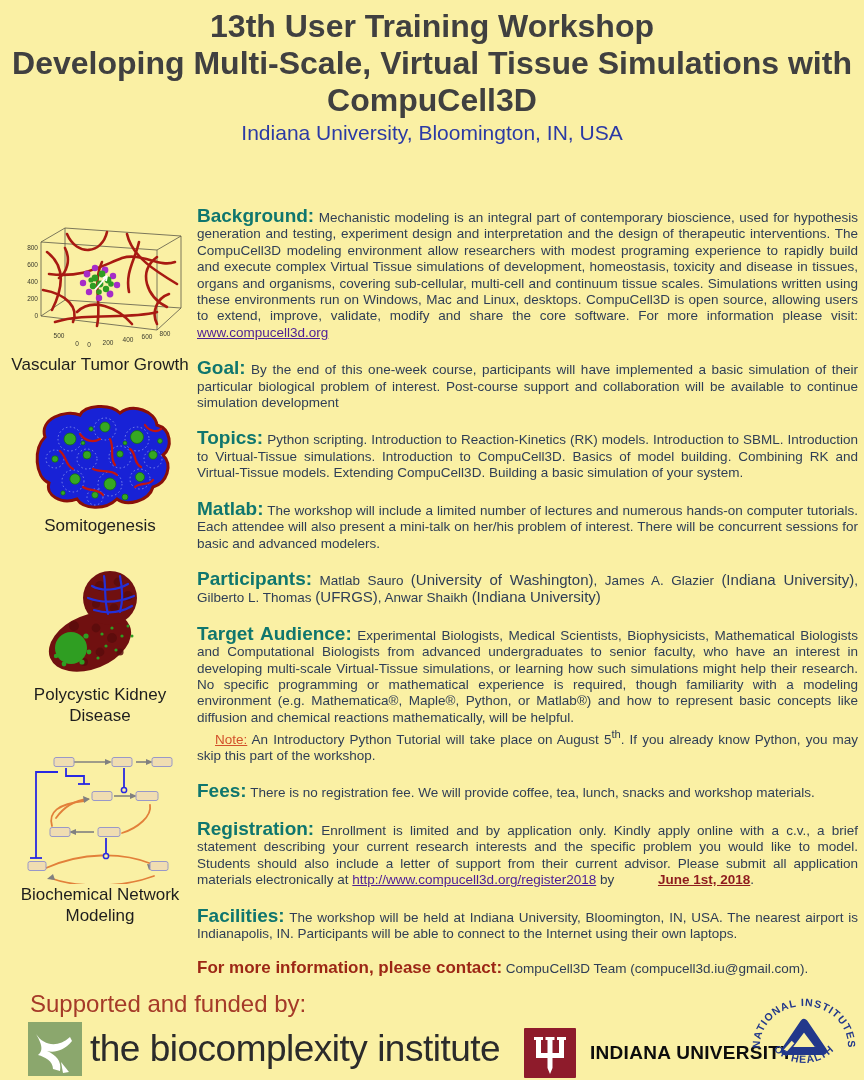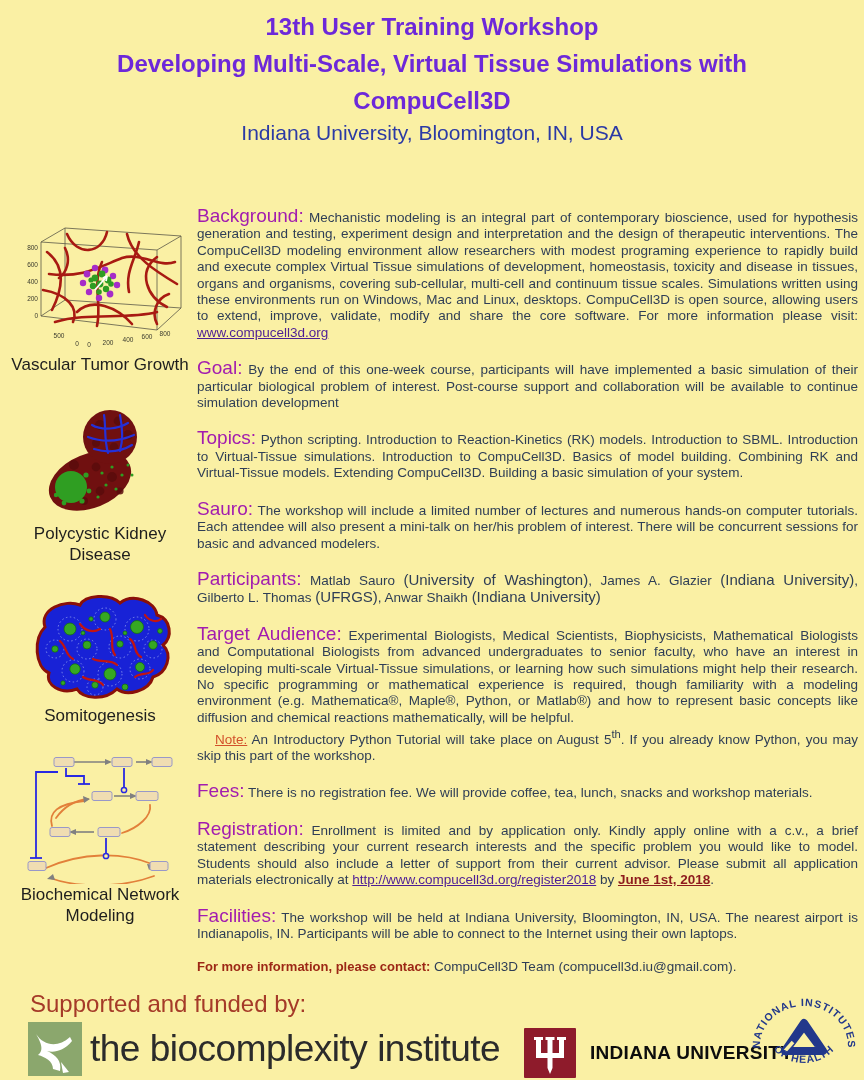"13th User Training Workshop" .title-line { color: #6d28d9 -> #404040; font-size: 24px -> 32px }
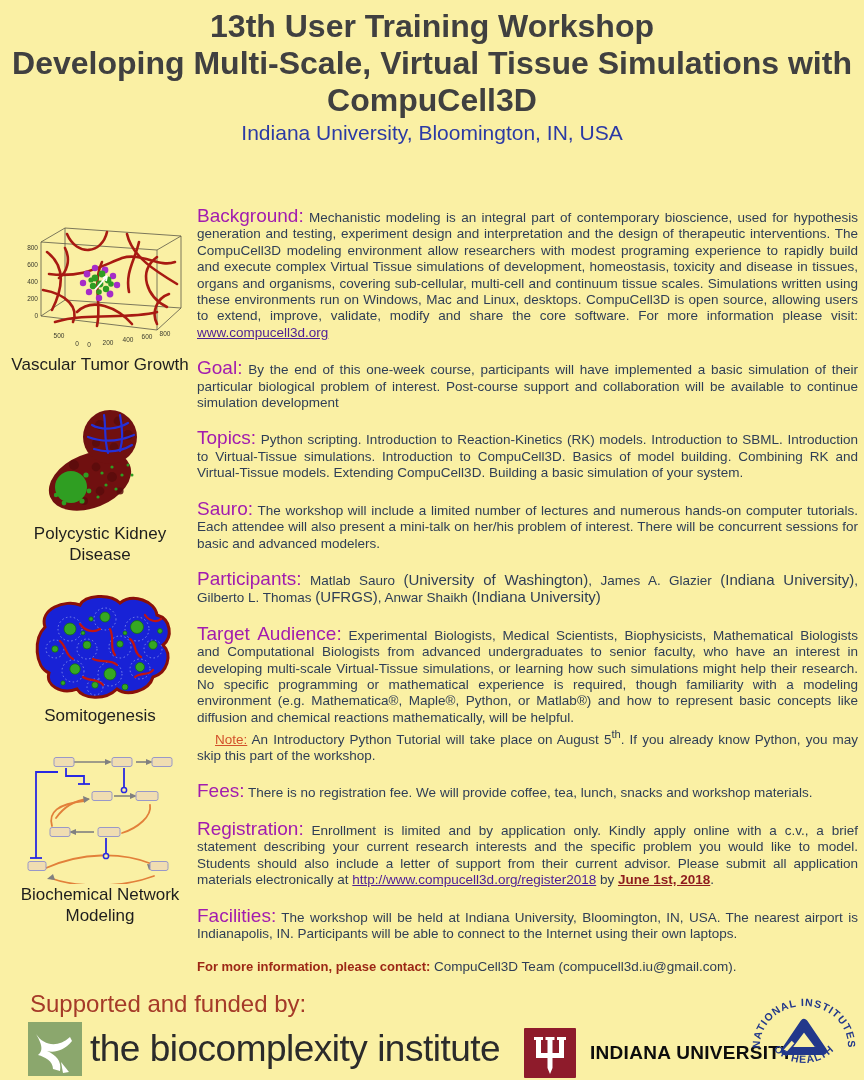"Background:" .hd { color: #a21caf -> #0f766e; font-weight: normal -> bold }
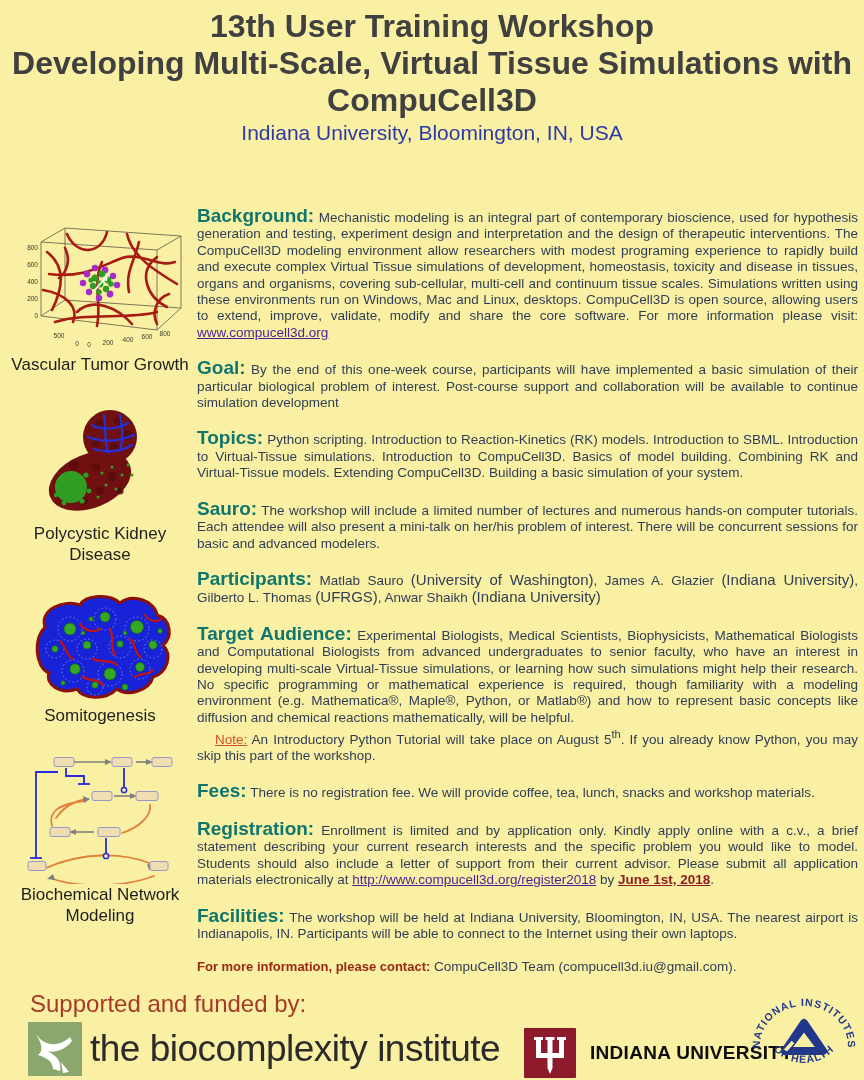"Sauro:" span.hd { text: Sauro -> Matlab }
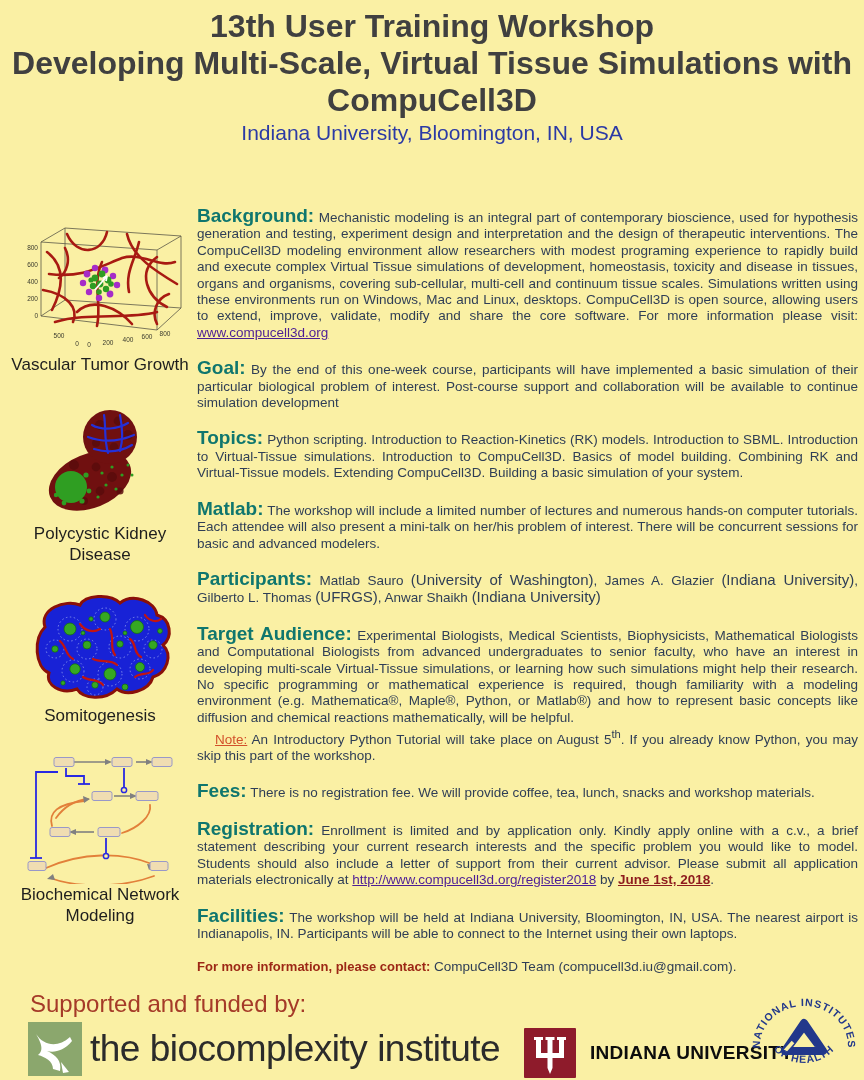"Polycystic Kidney Disease" div.fig { order: before "Somitogenesis" -> after "Somitogenesis" }
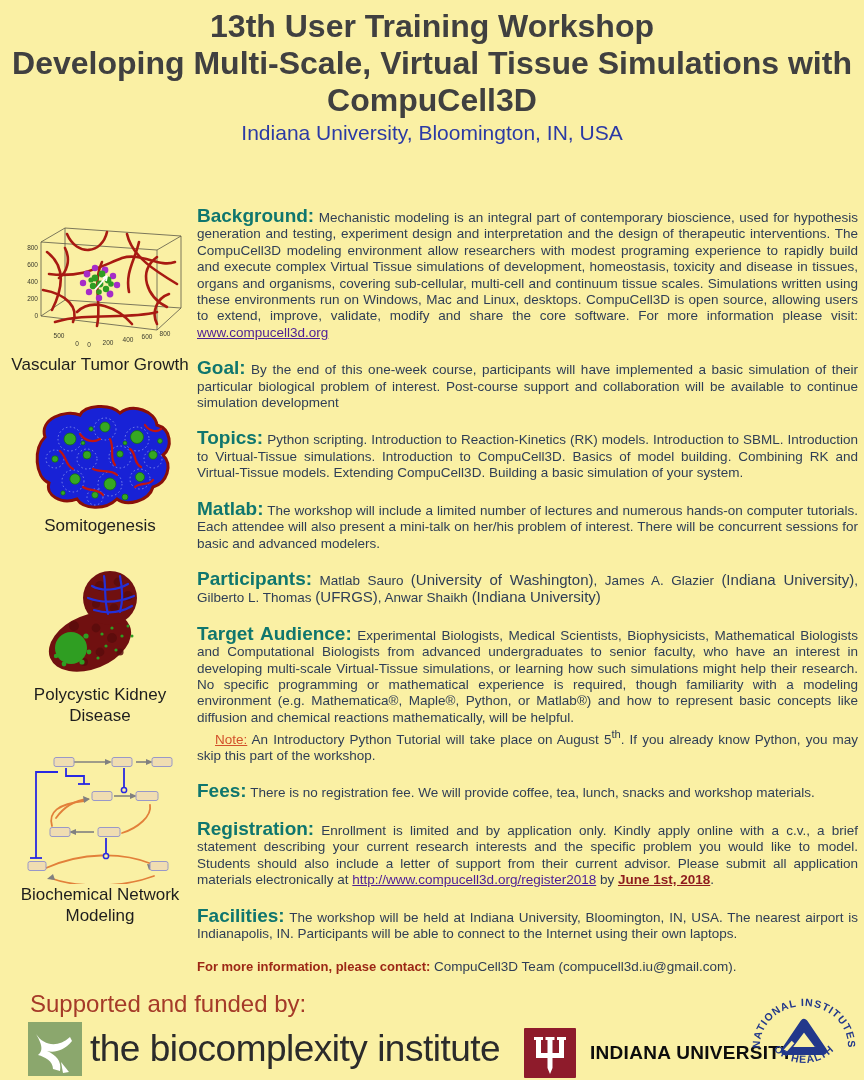"June 1st, 2018" .deadline { margin-left: none -> 40px }
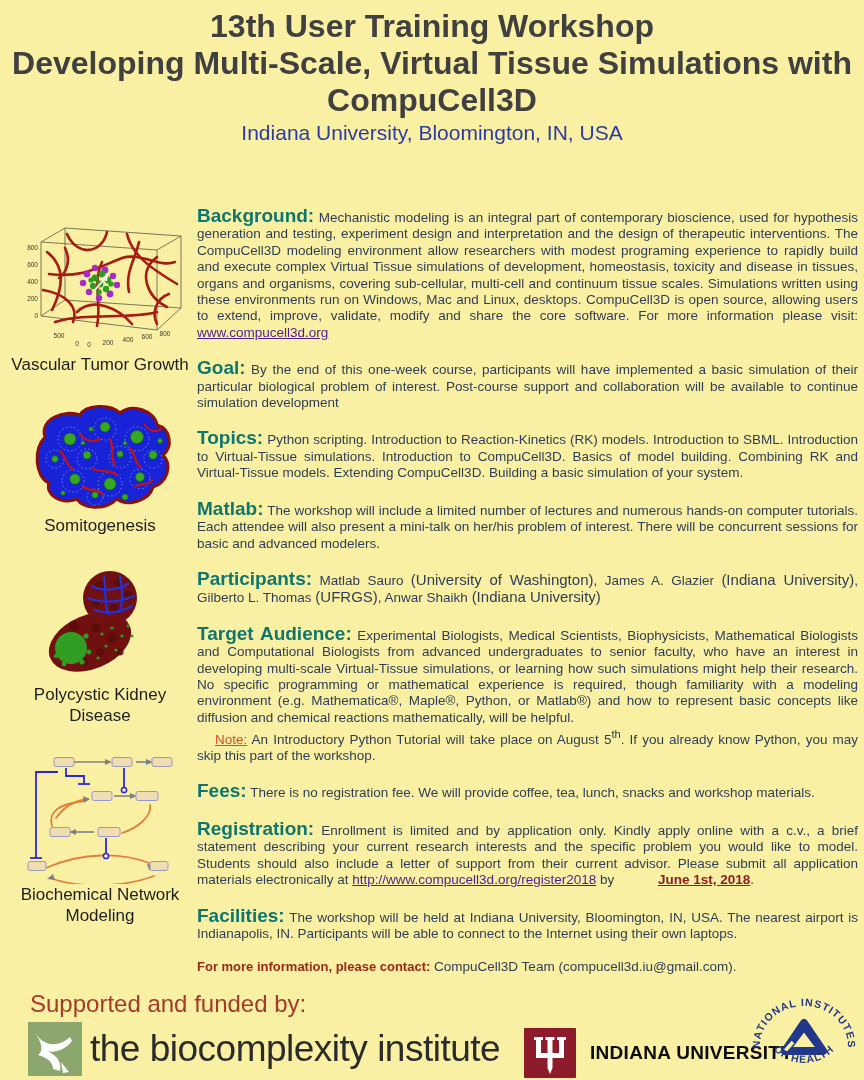"For more information, please contact:" .hd-sm { font-size: 13px -> 17px }
